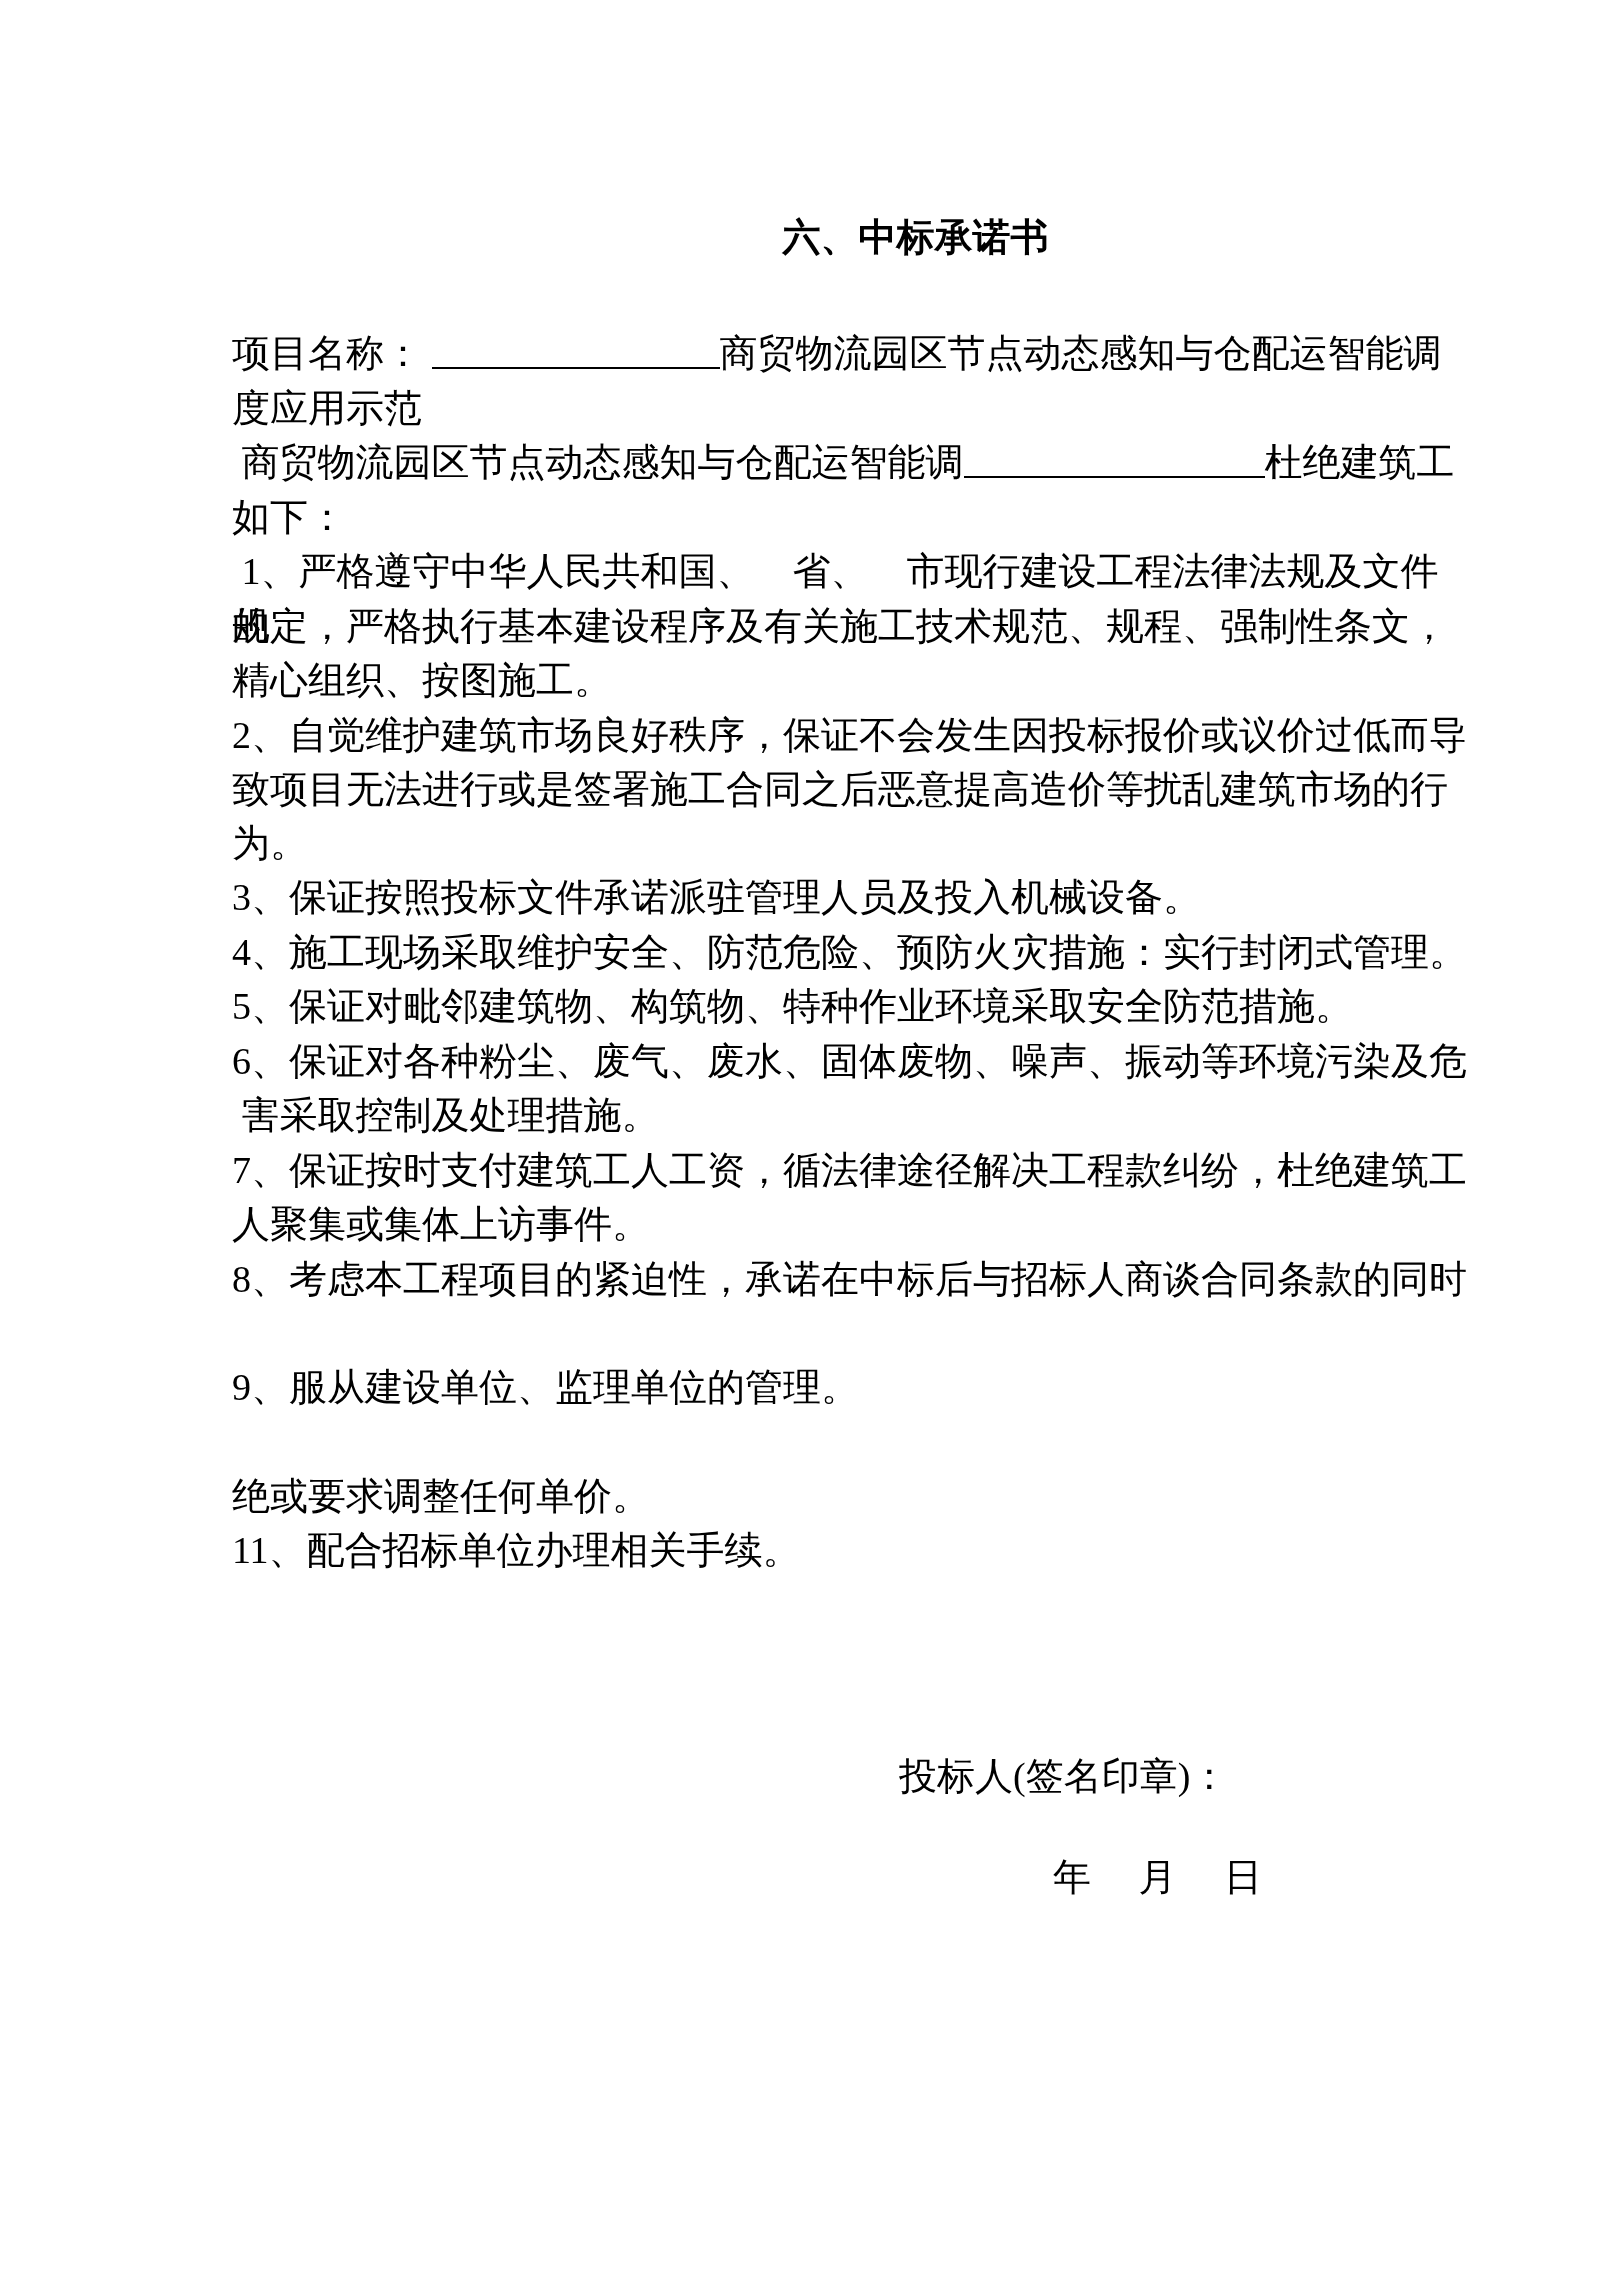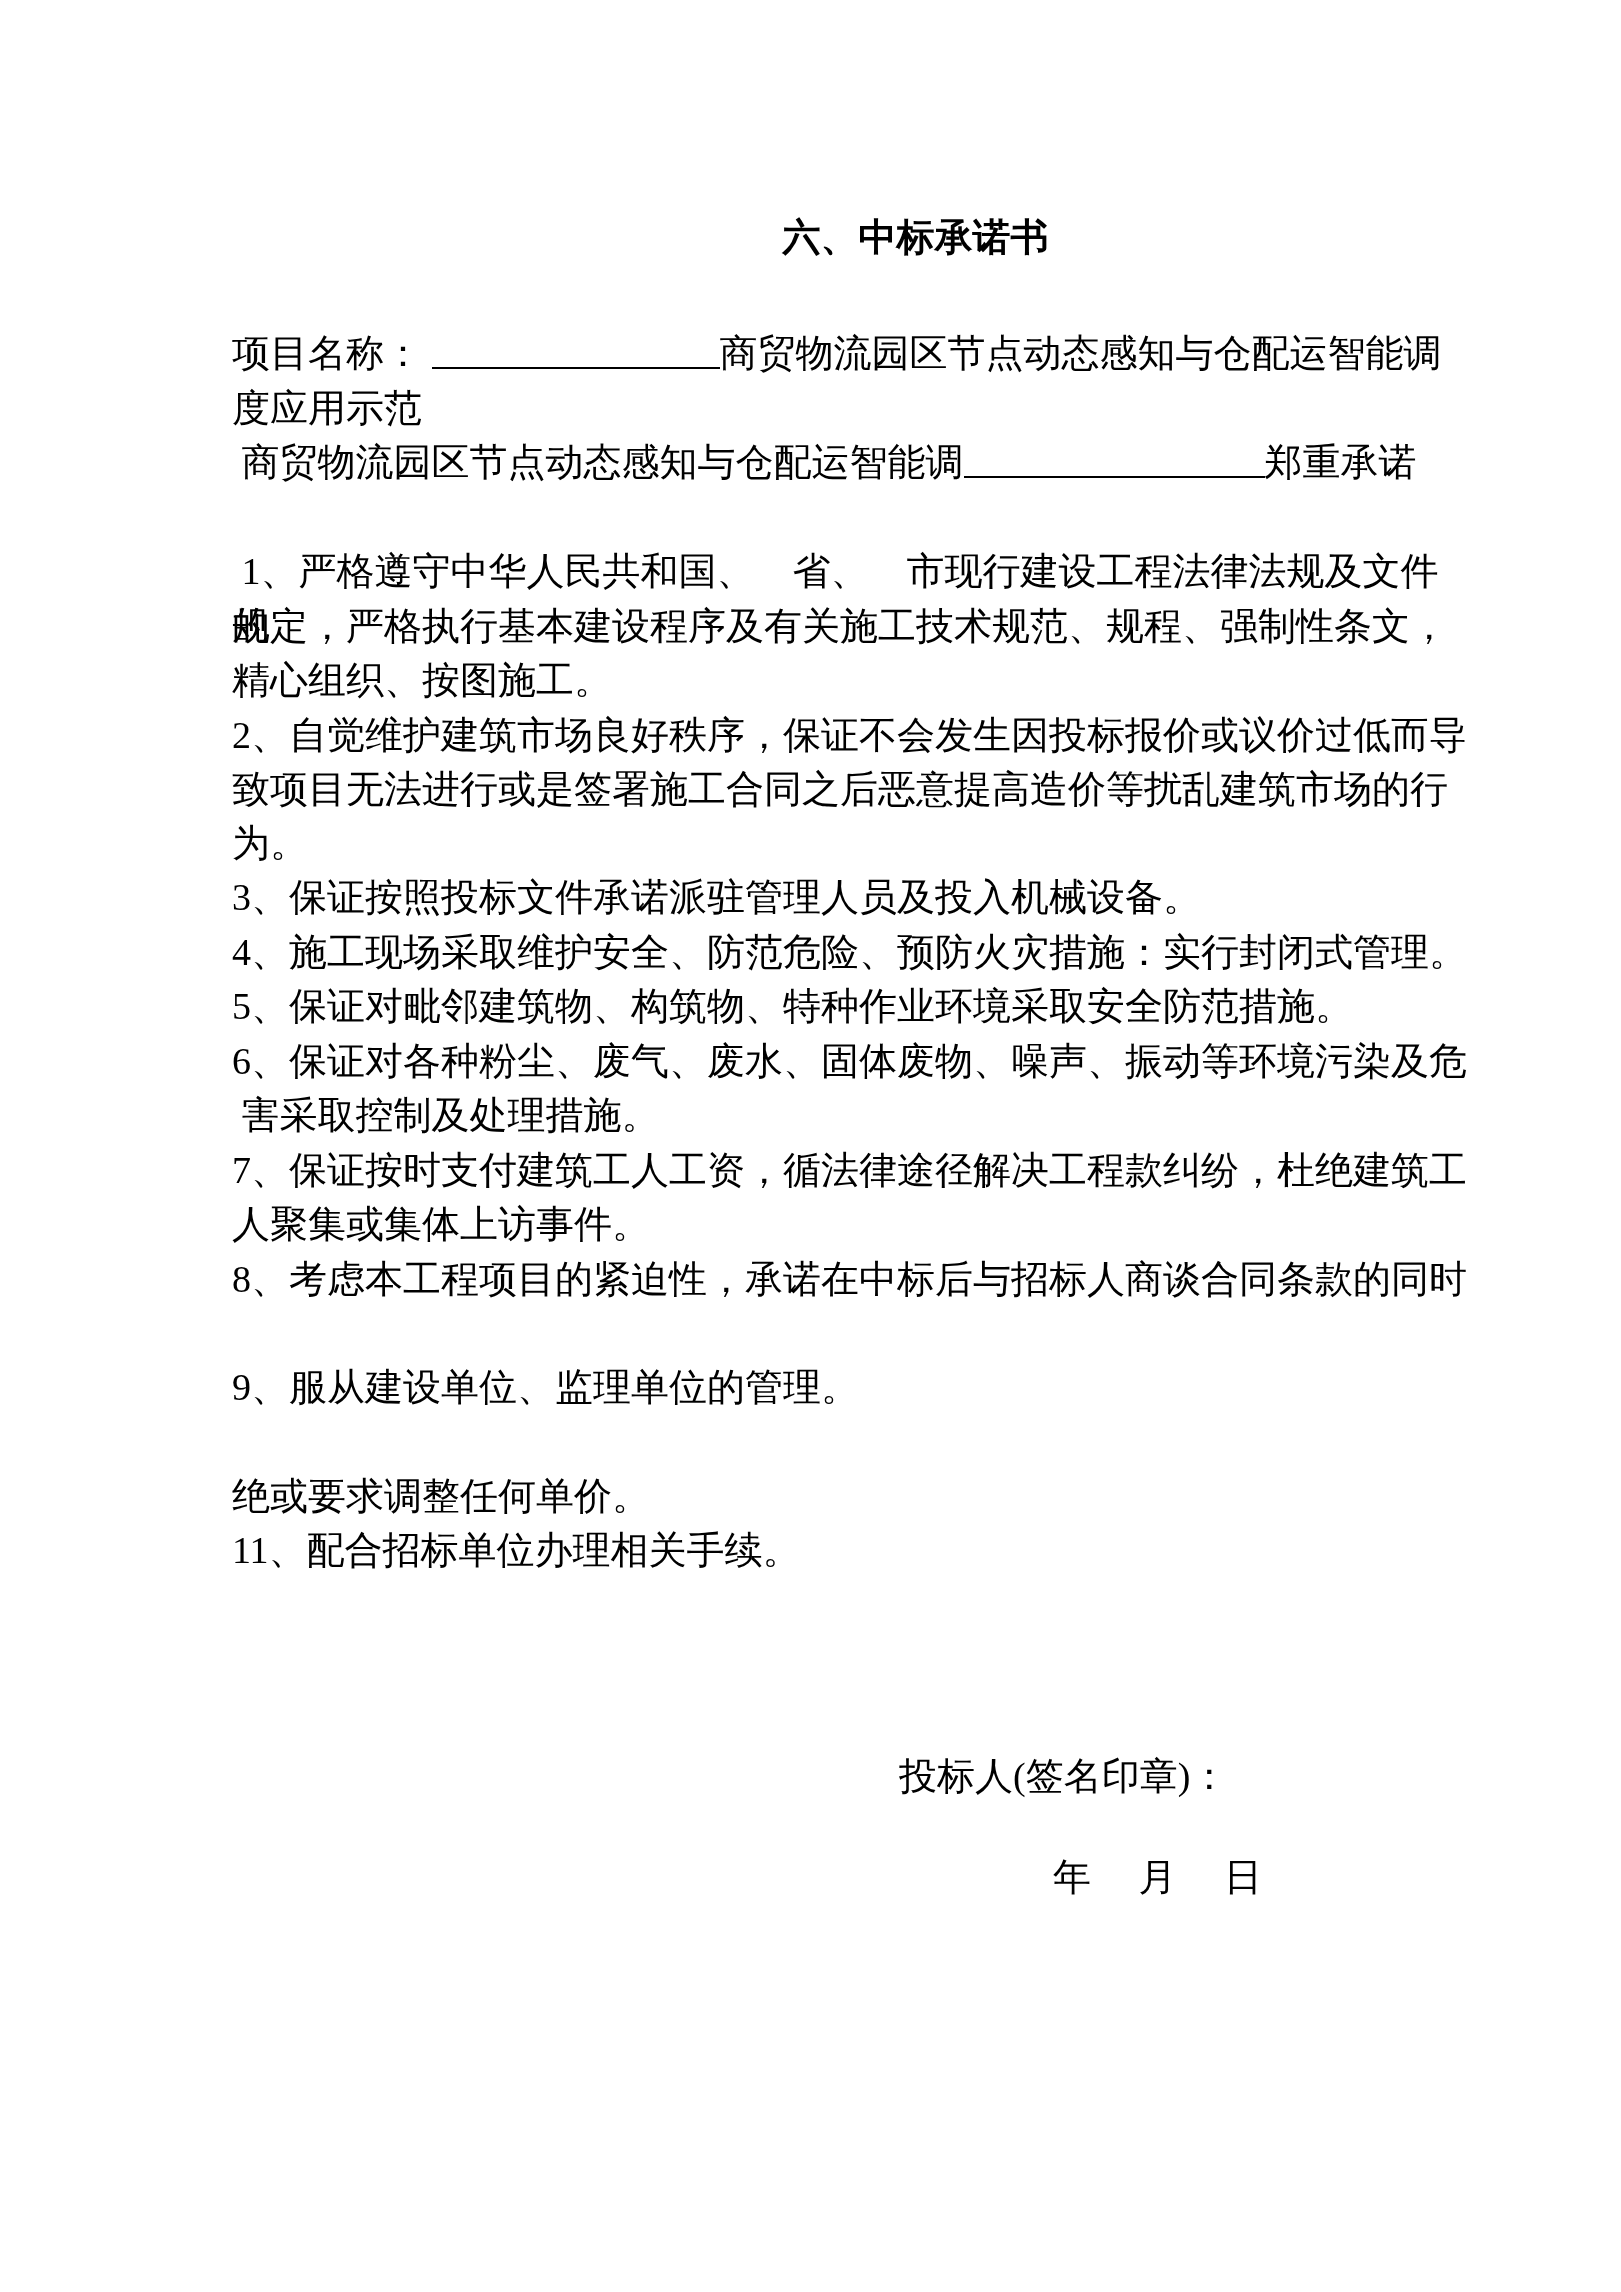"郑重承诺" span { text: 郑重承诺 -> 杜绝建筑工 }
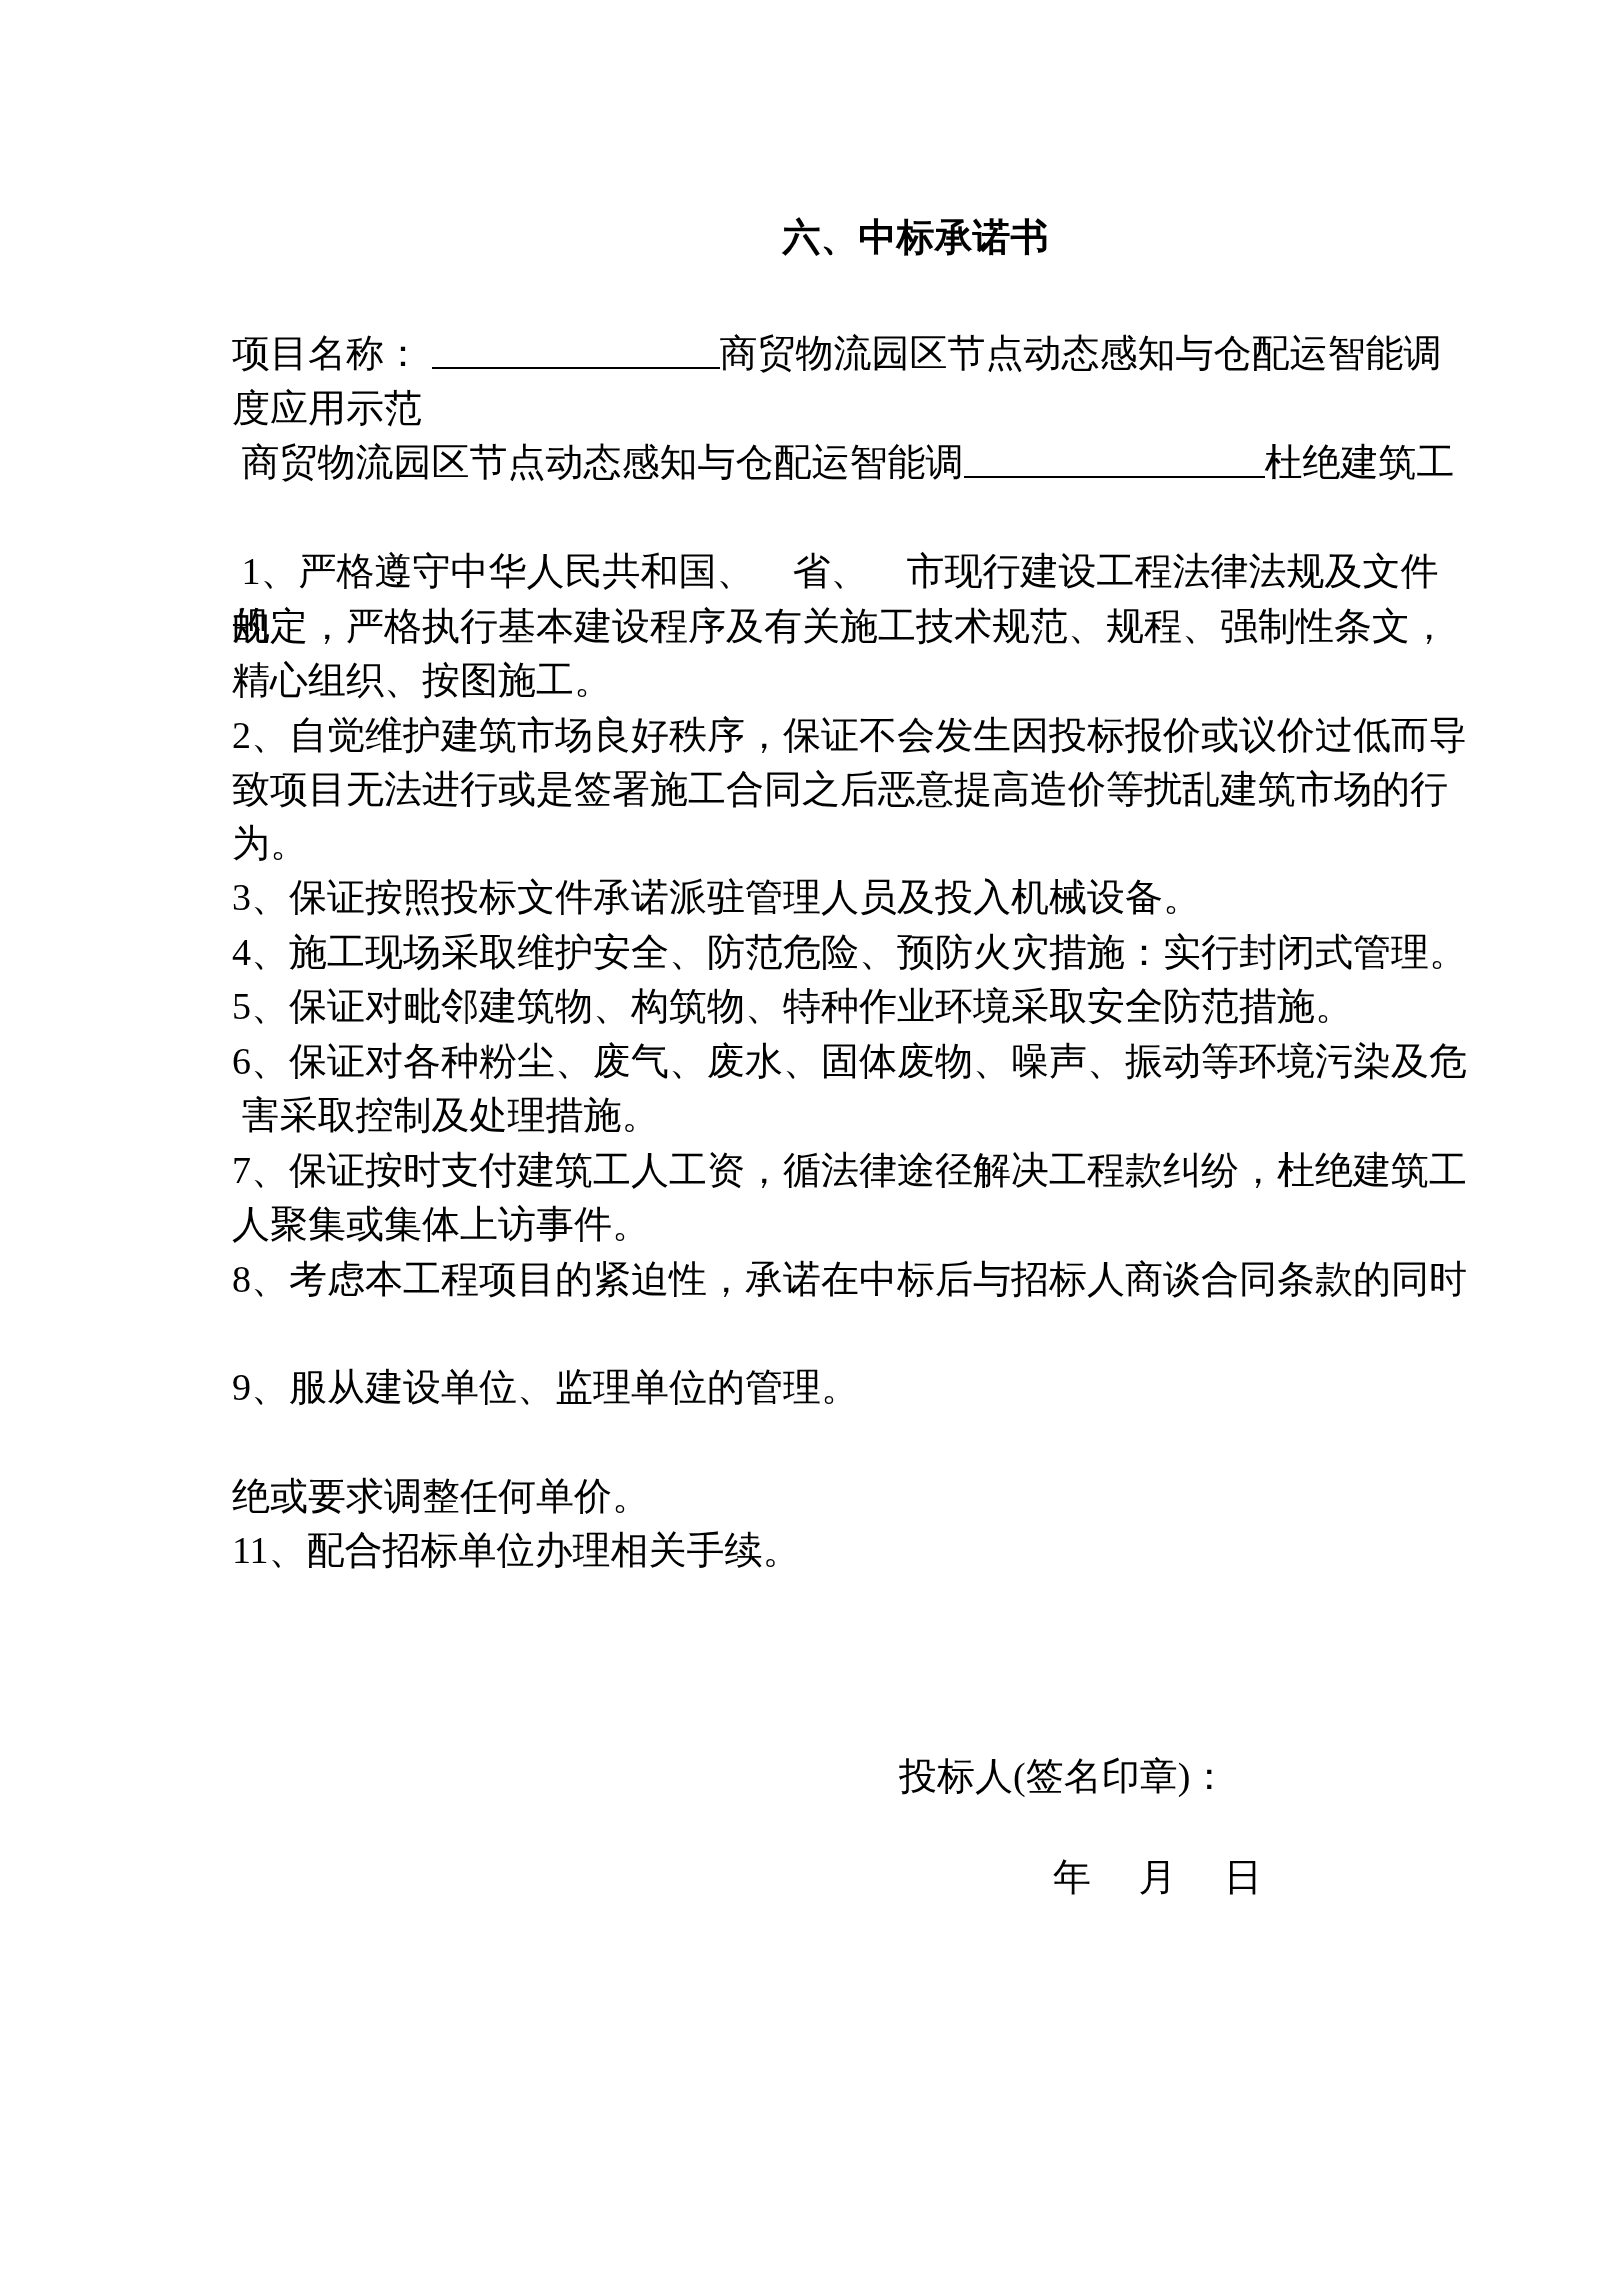"如下：" div.line { html: none -> <div>如下：</div> }
